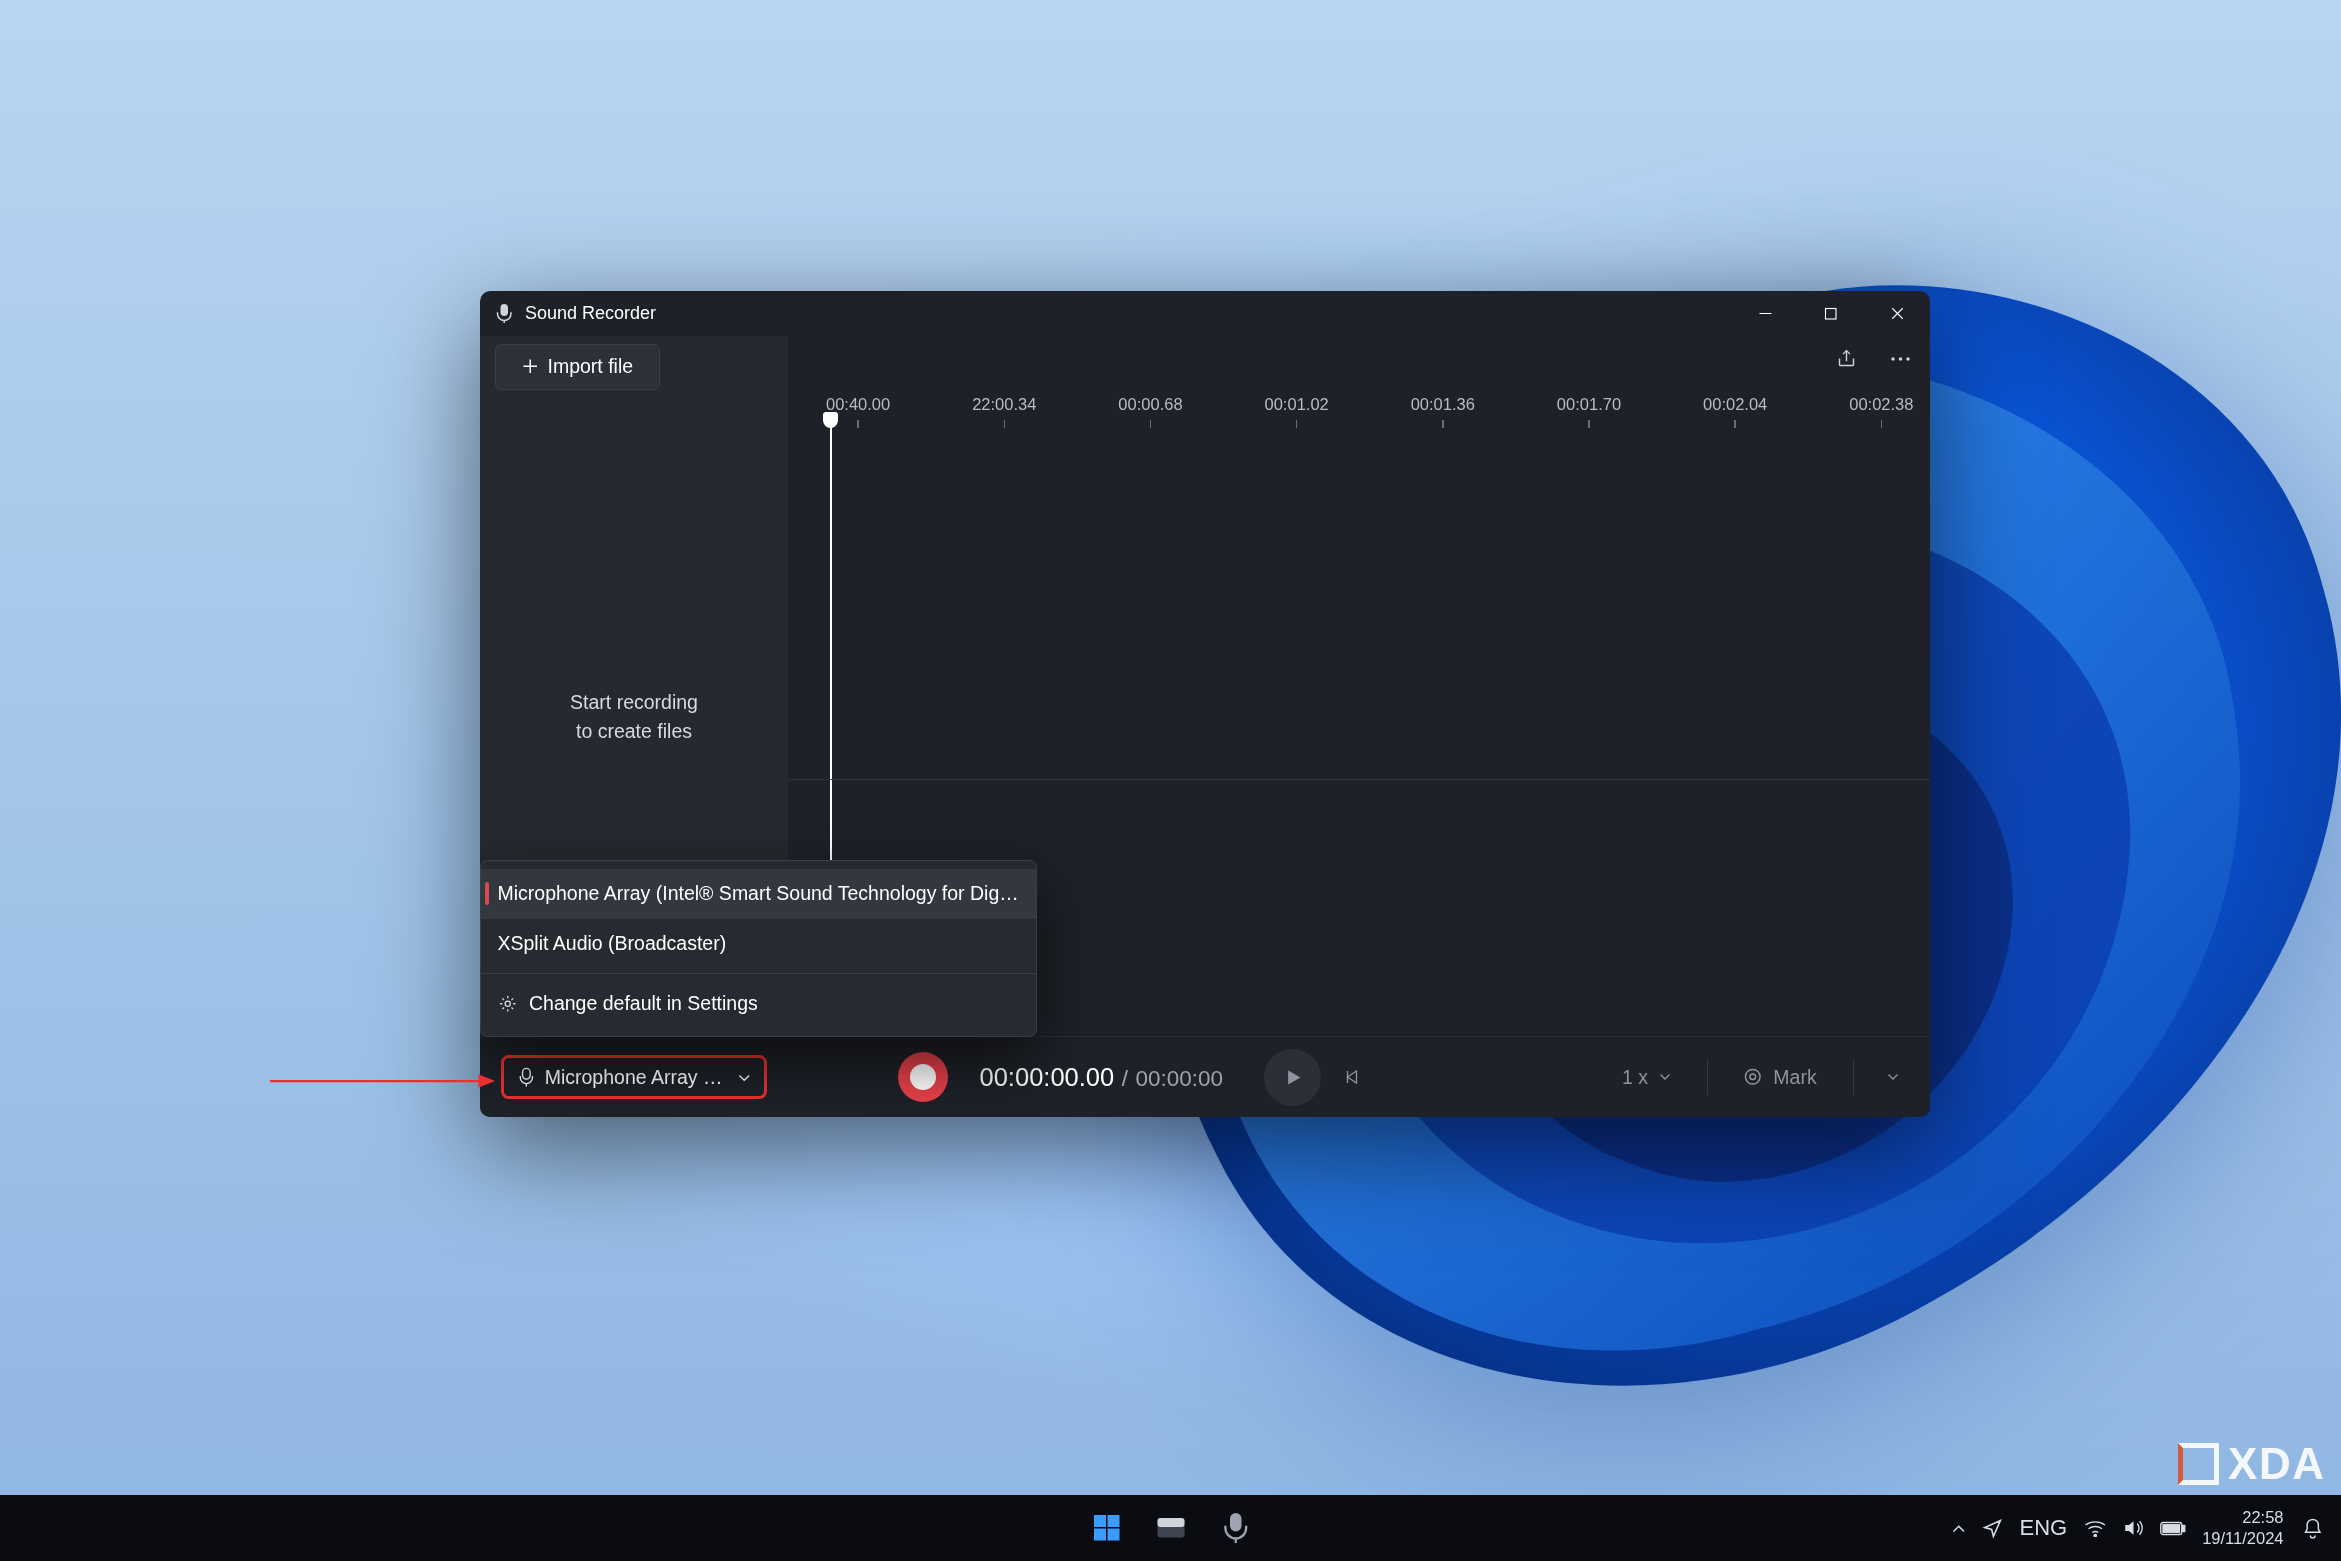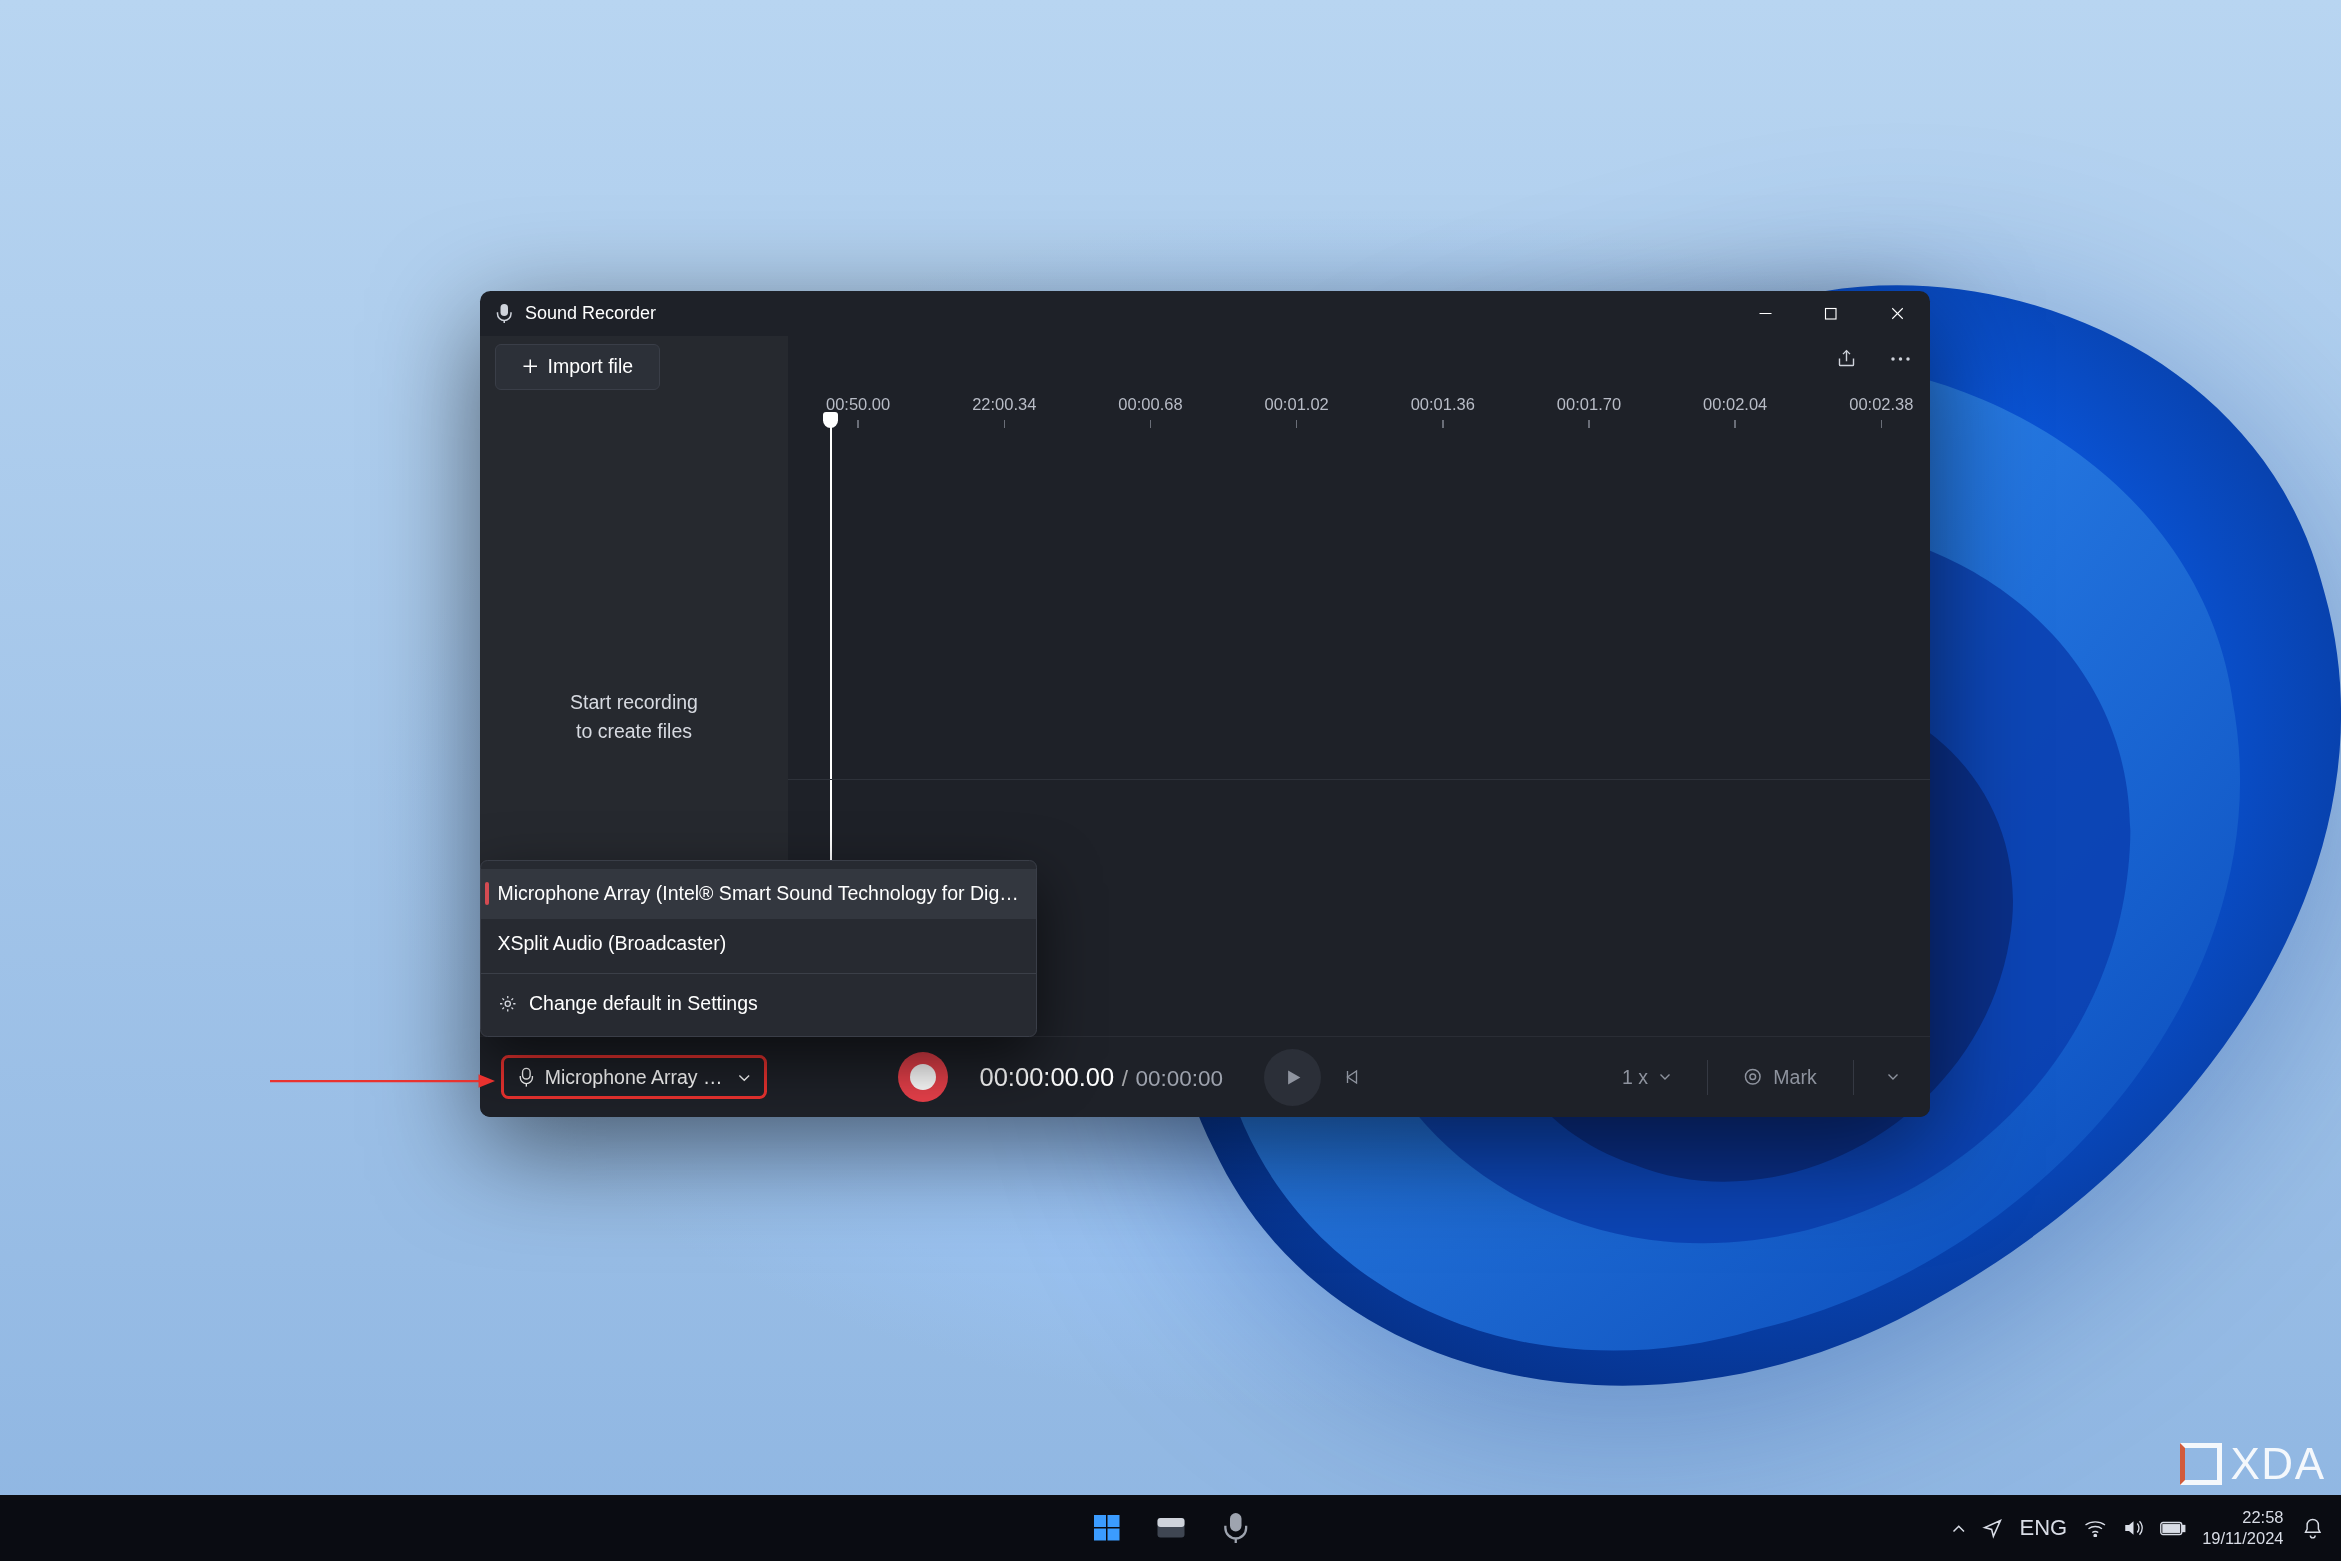"00:50.00" span { text: 00:50.00 -> 00:40.00 }
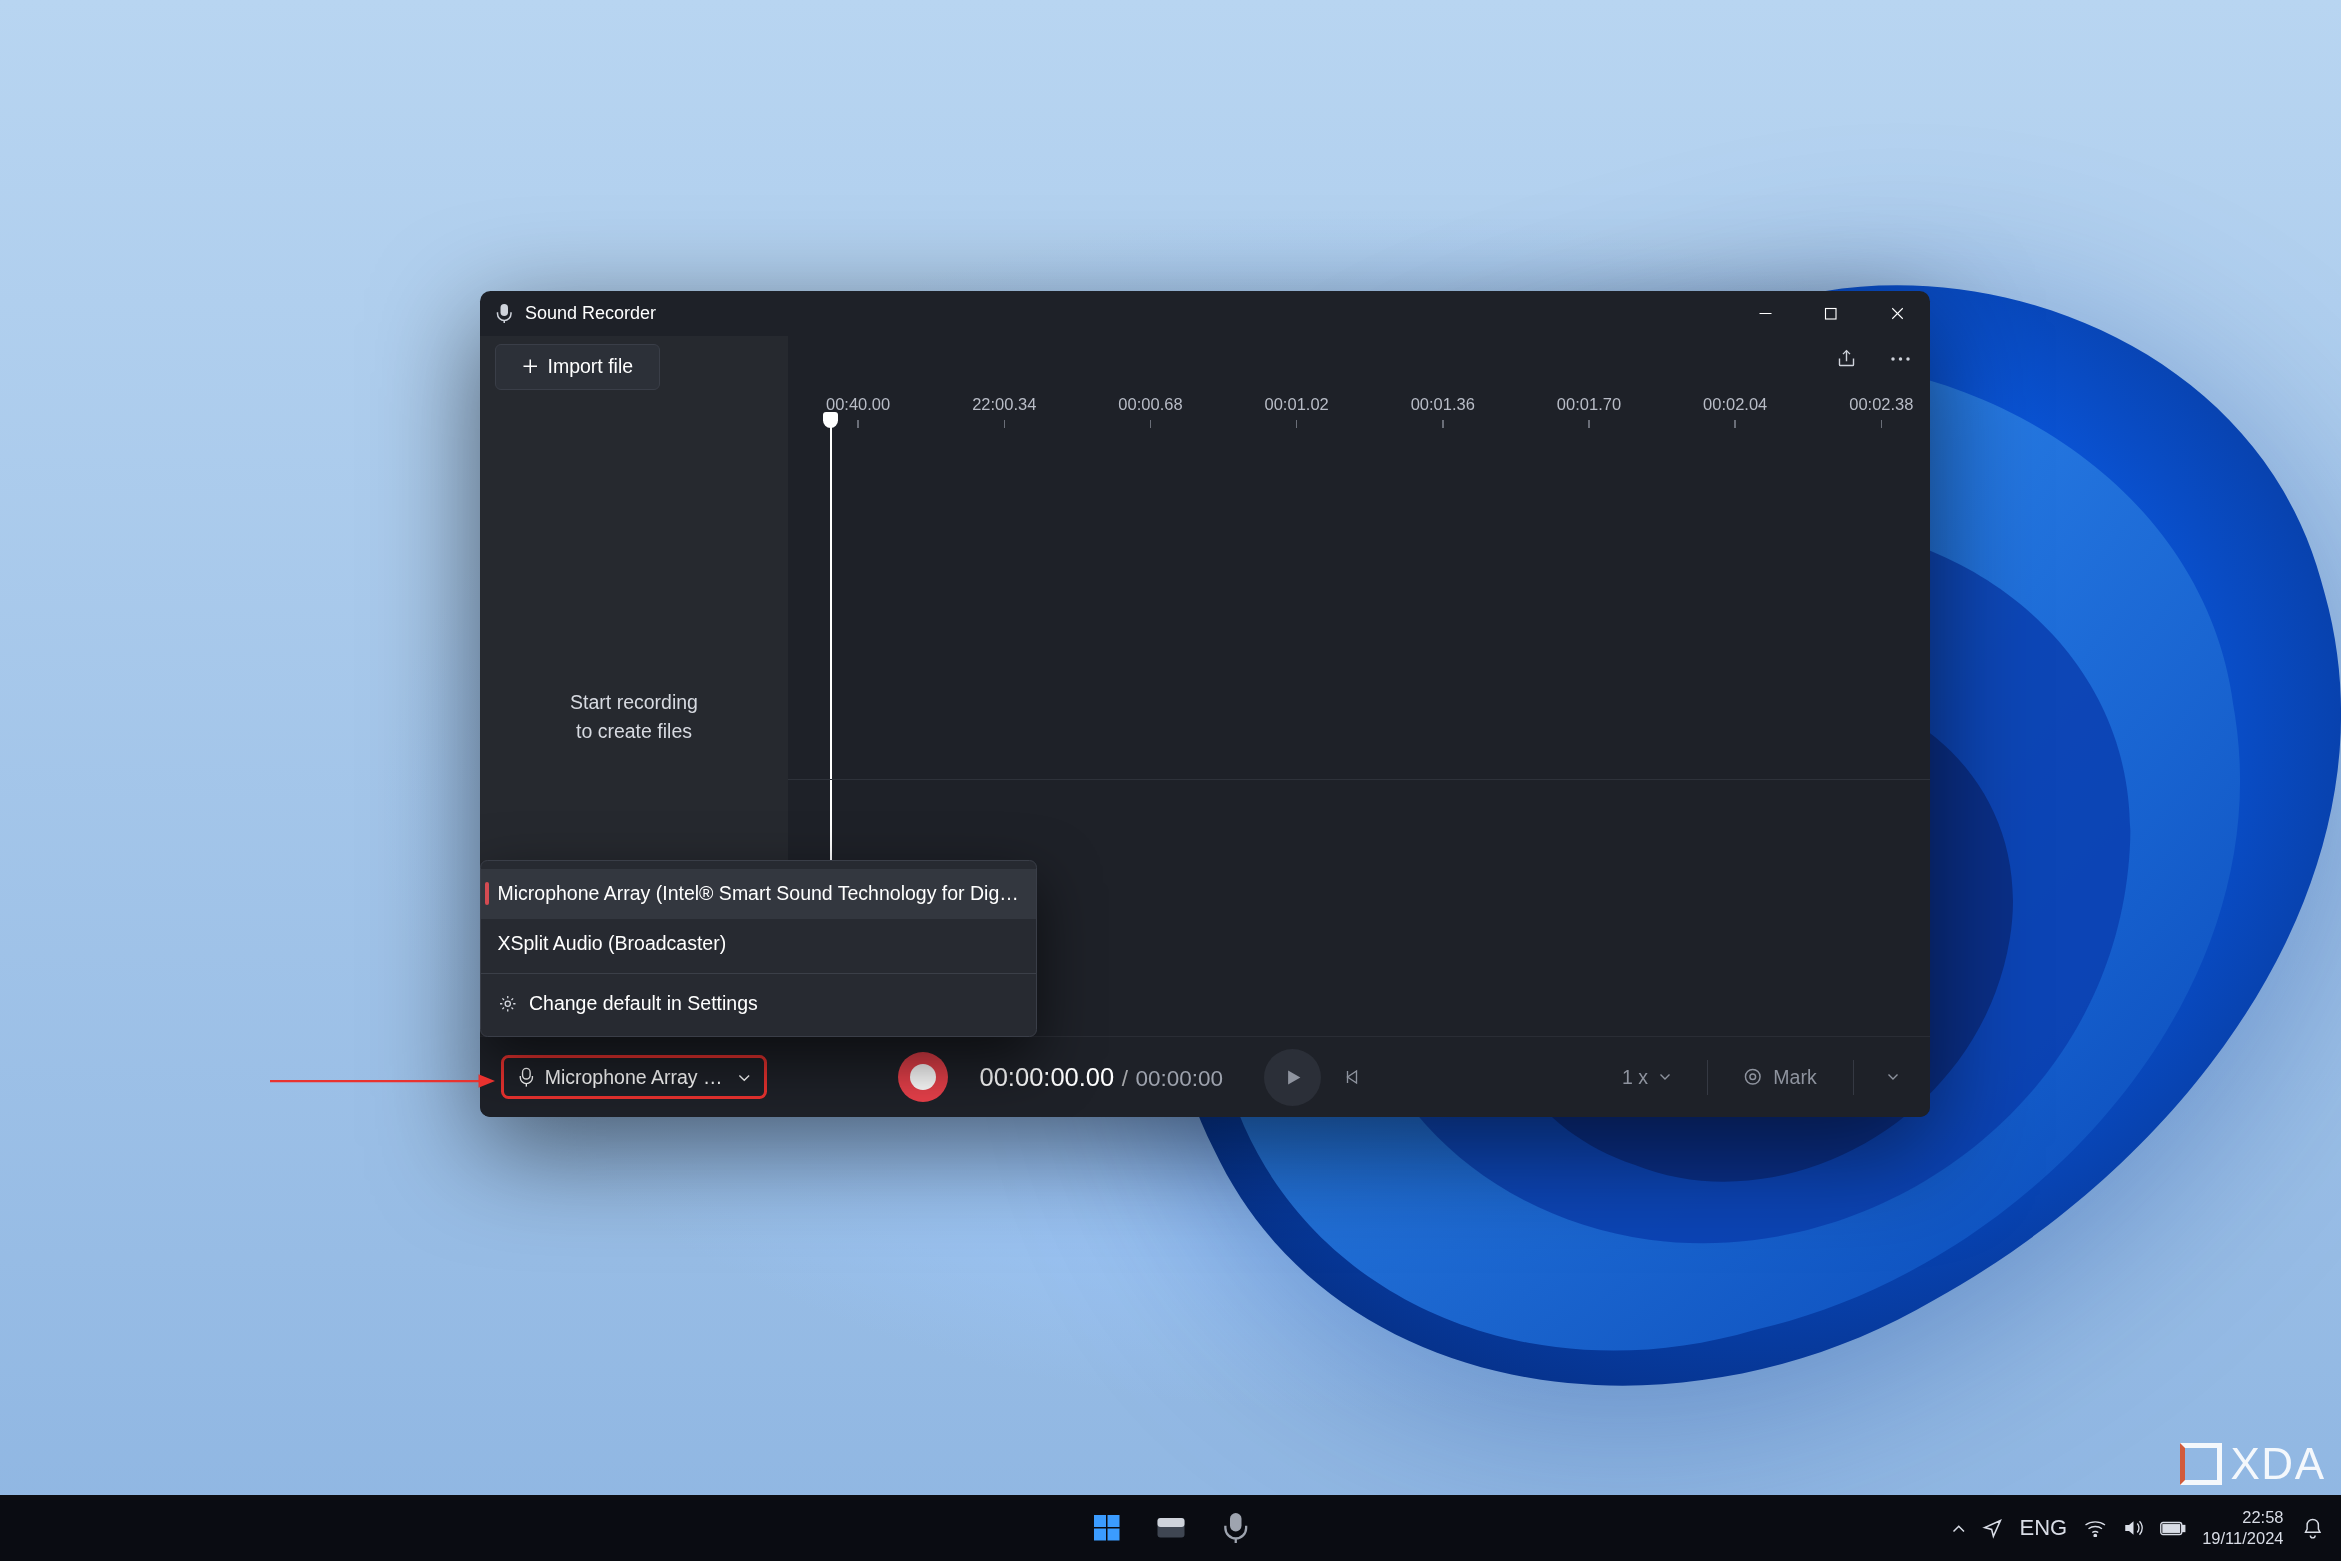"XDA" .watermark .txt { font-weight: 400 -> 700 }
